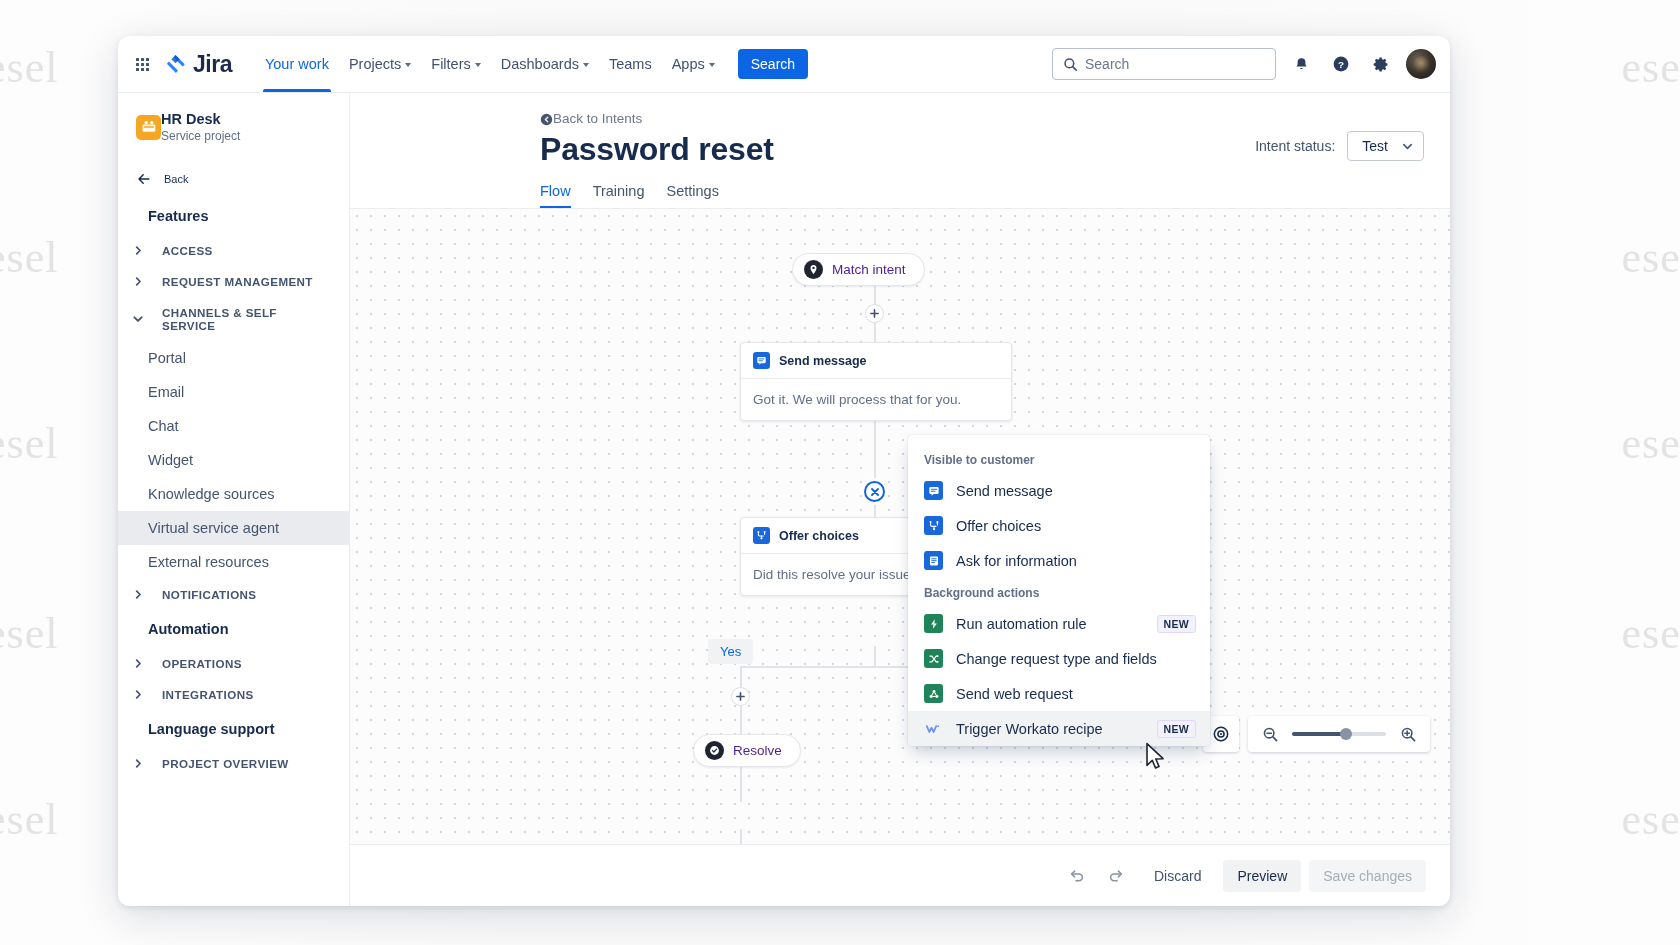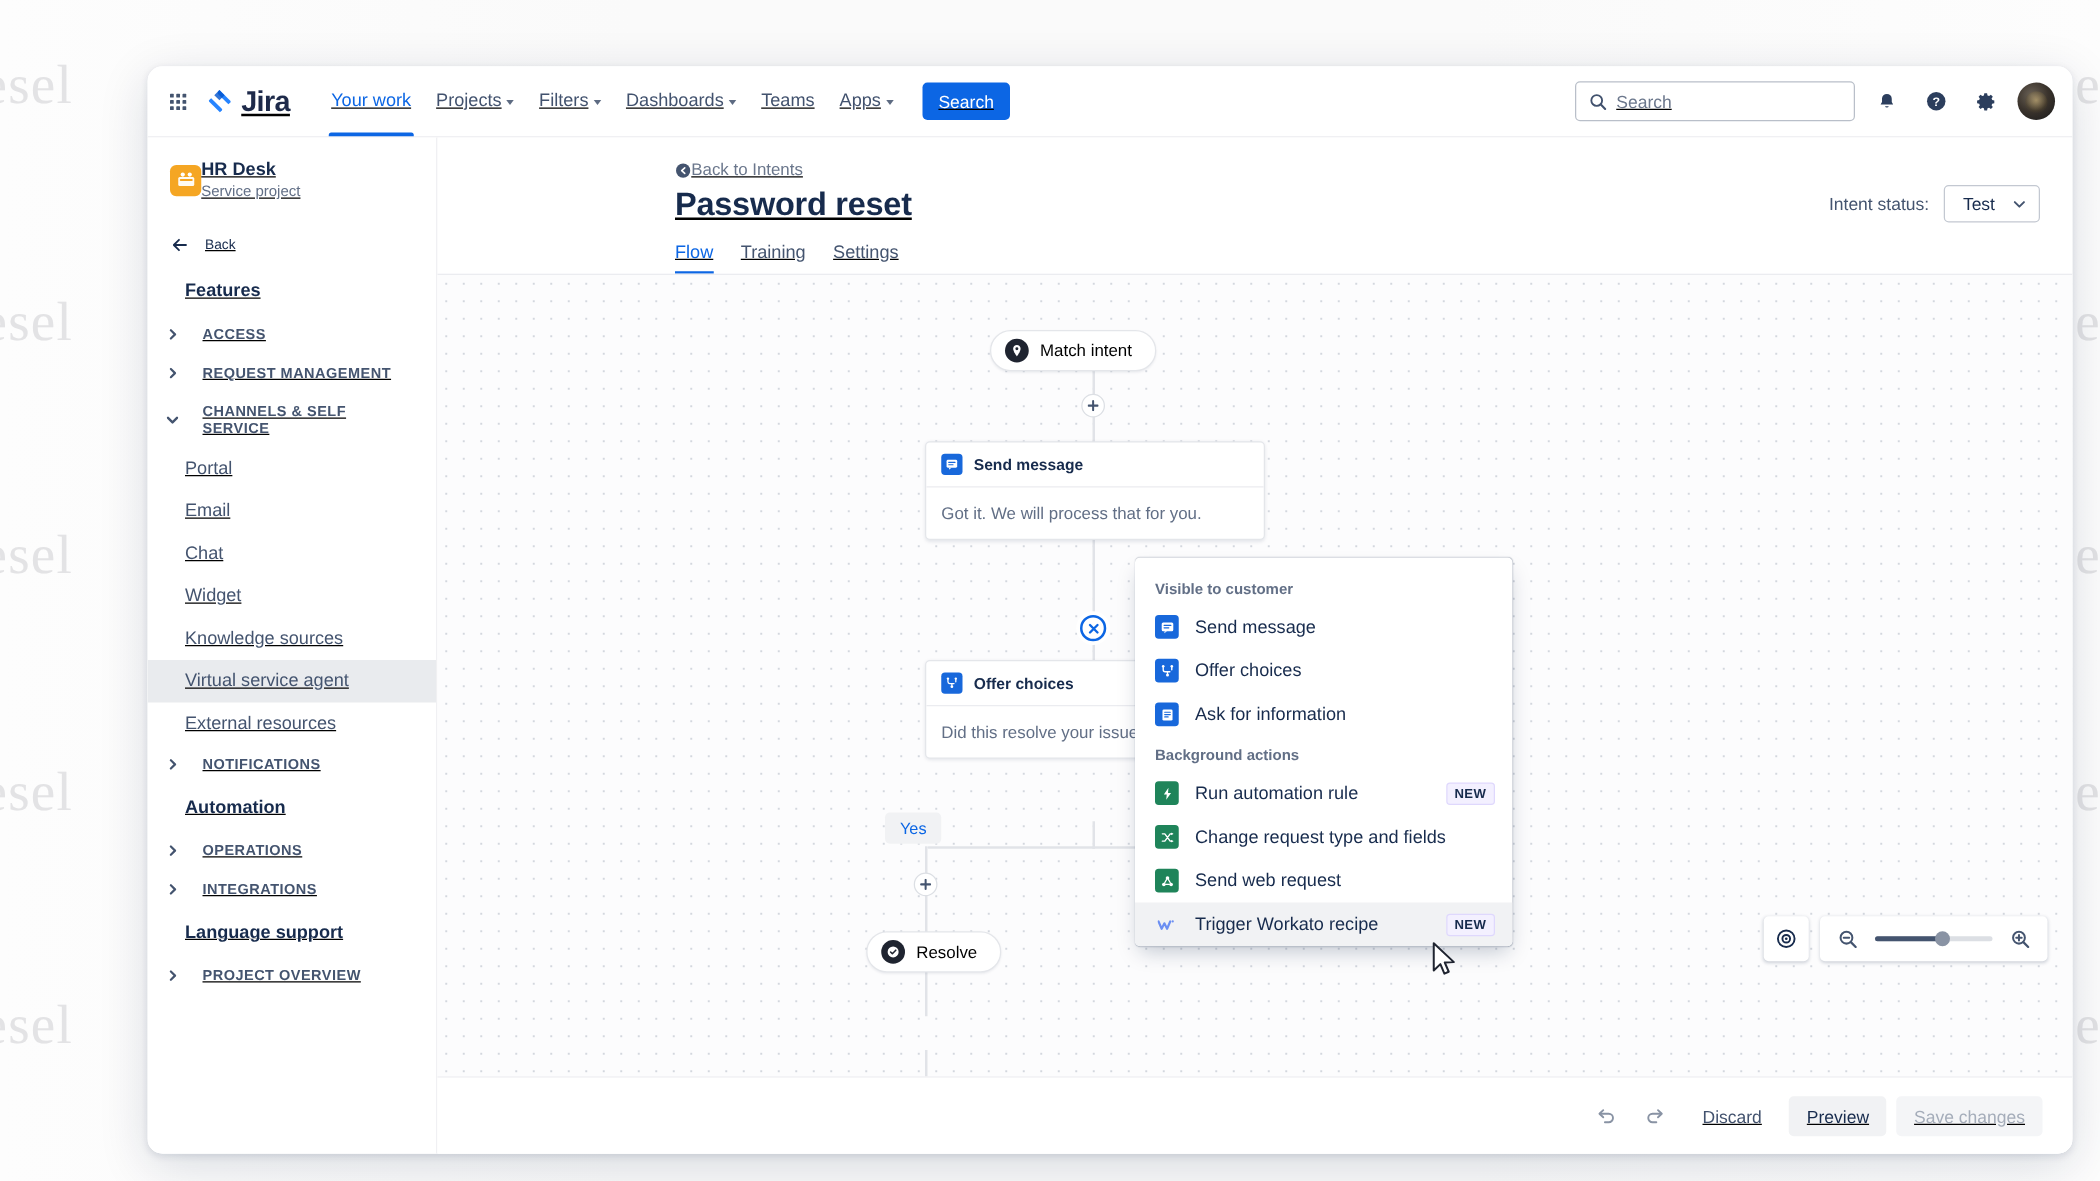"Jira" #window { text-decoration: underline -> none; top: 53px -> 36px; width: 1540px -> 1332px }
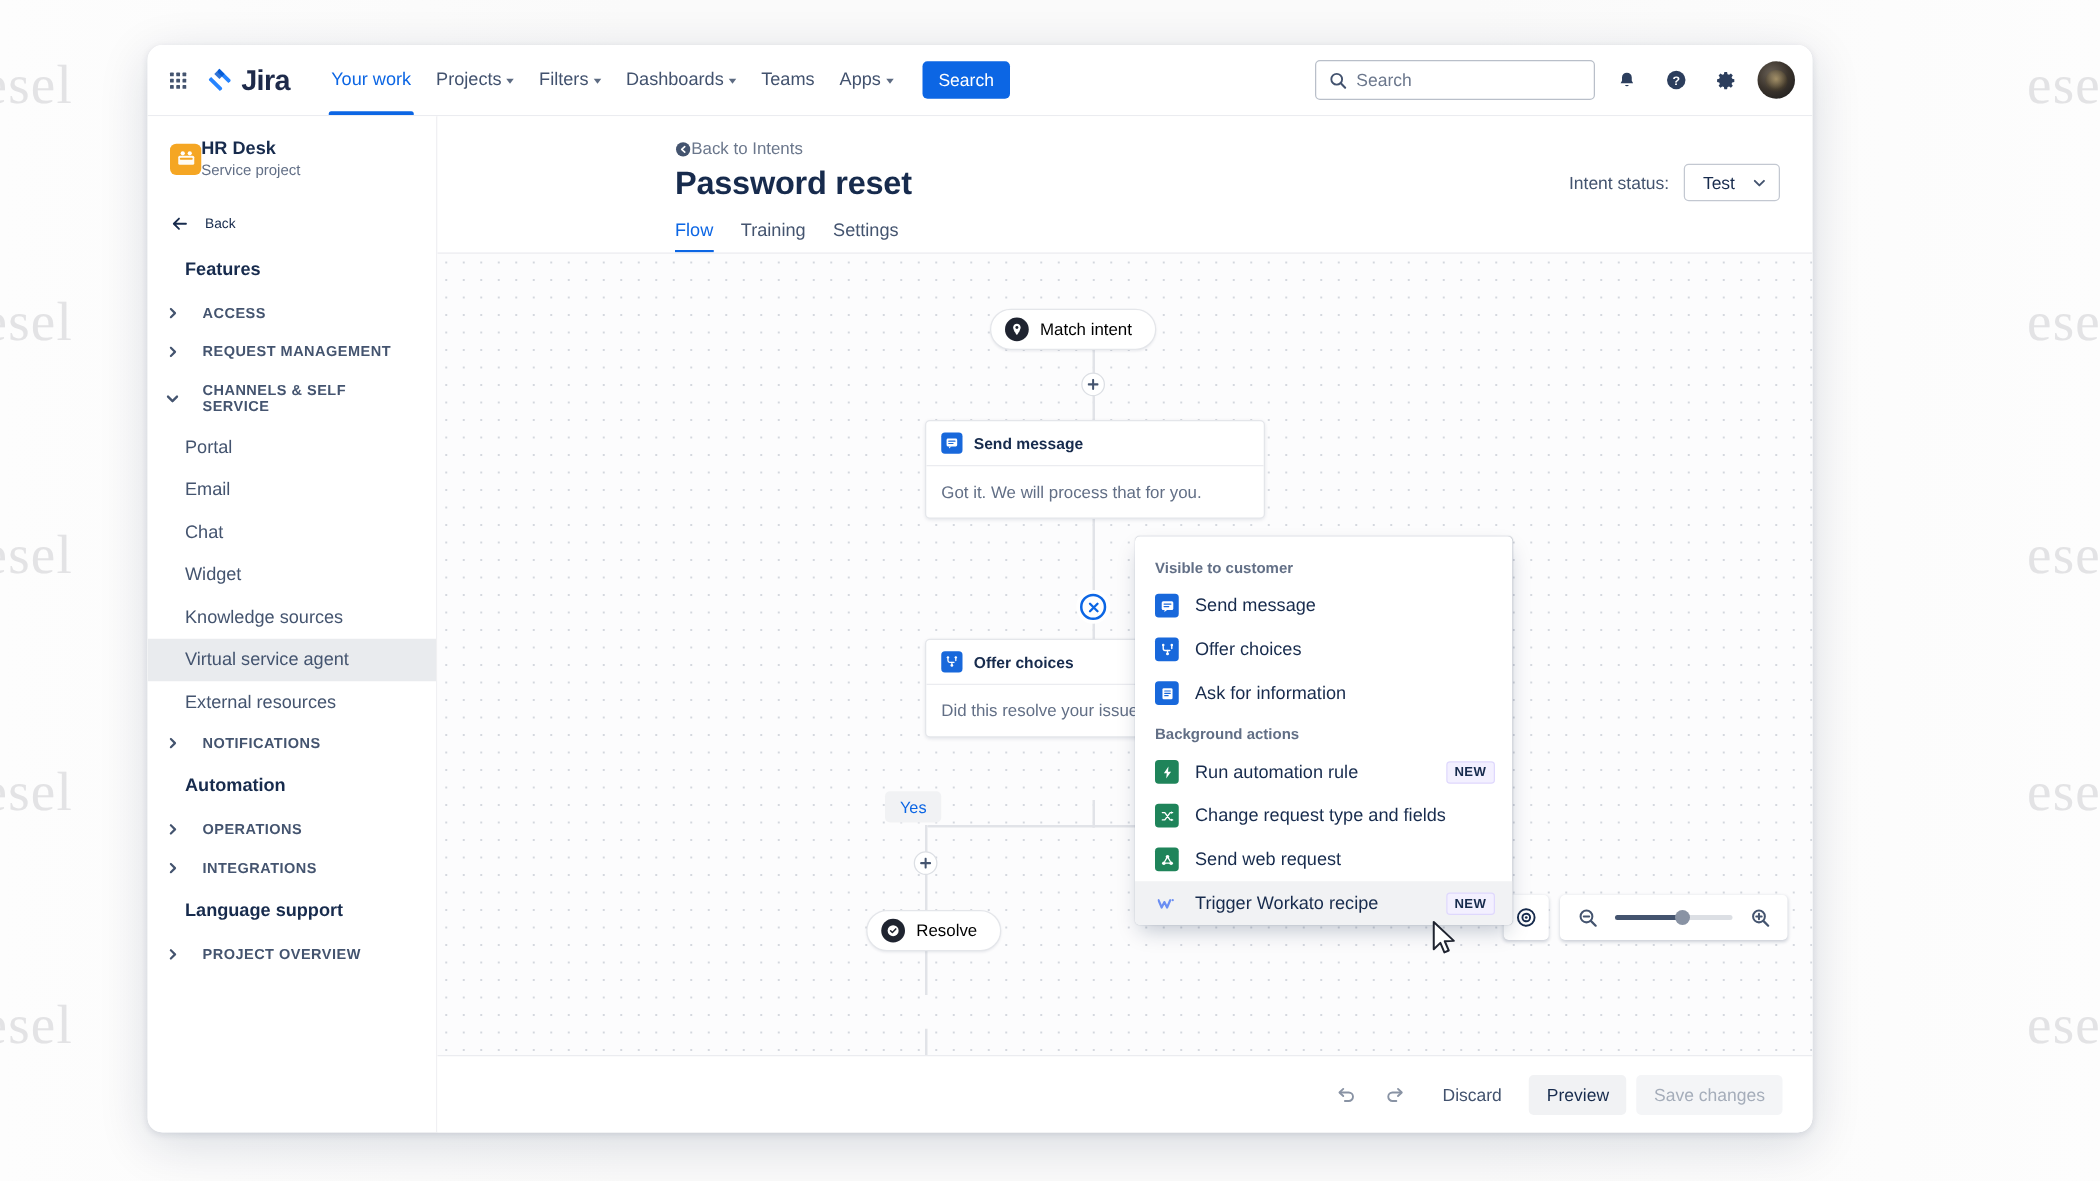"Password reset" .page-title { font-size: 26px -> 32px }
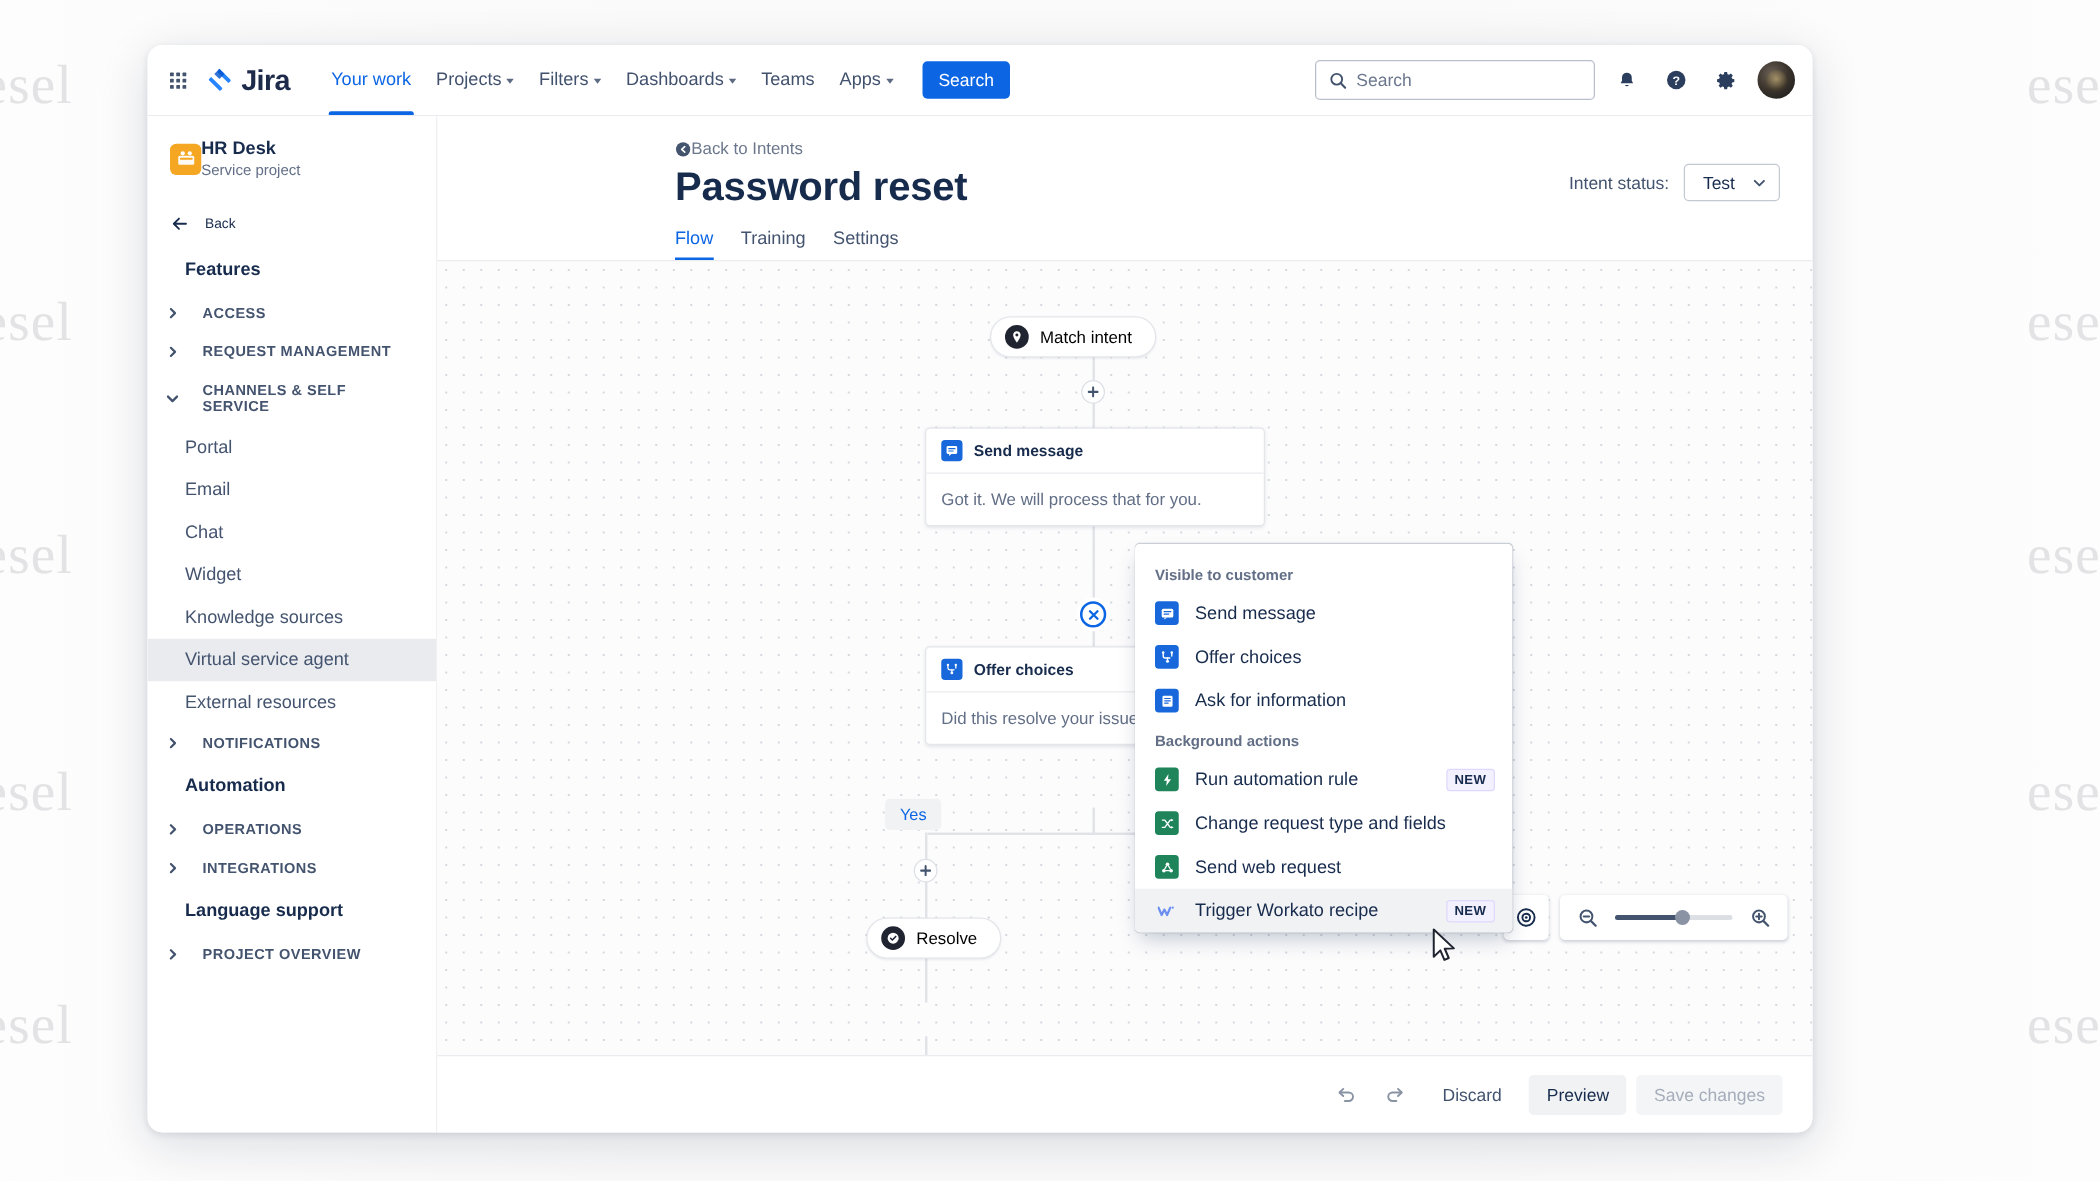"Match intent" .pill { color: #000000 -> #4c1d95 }
